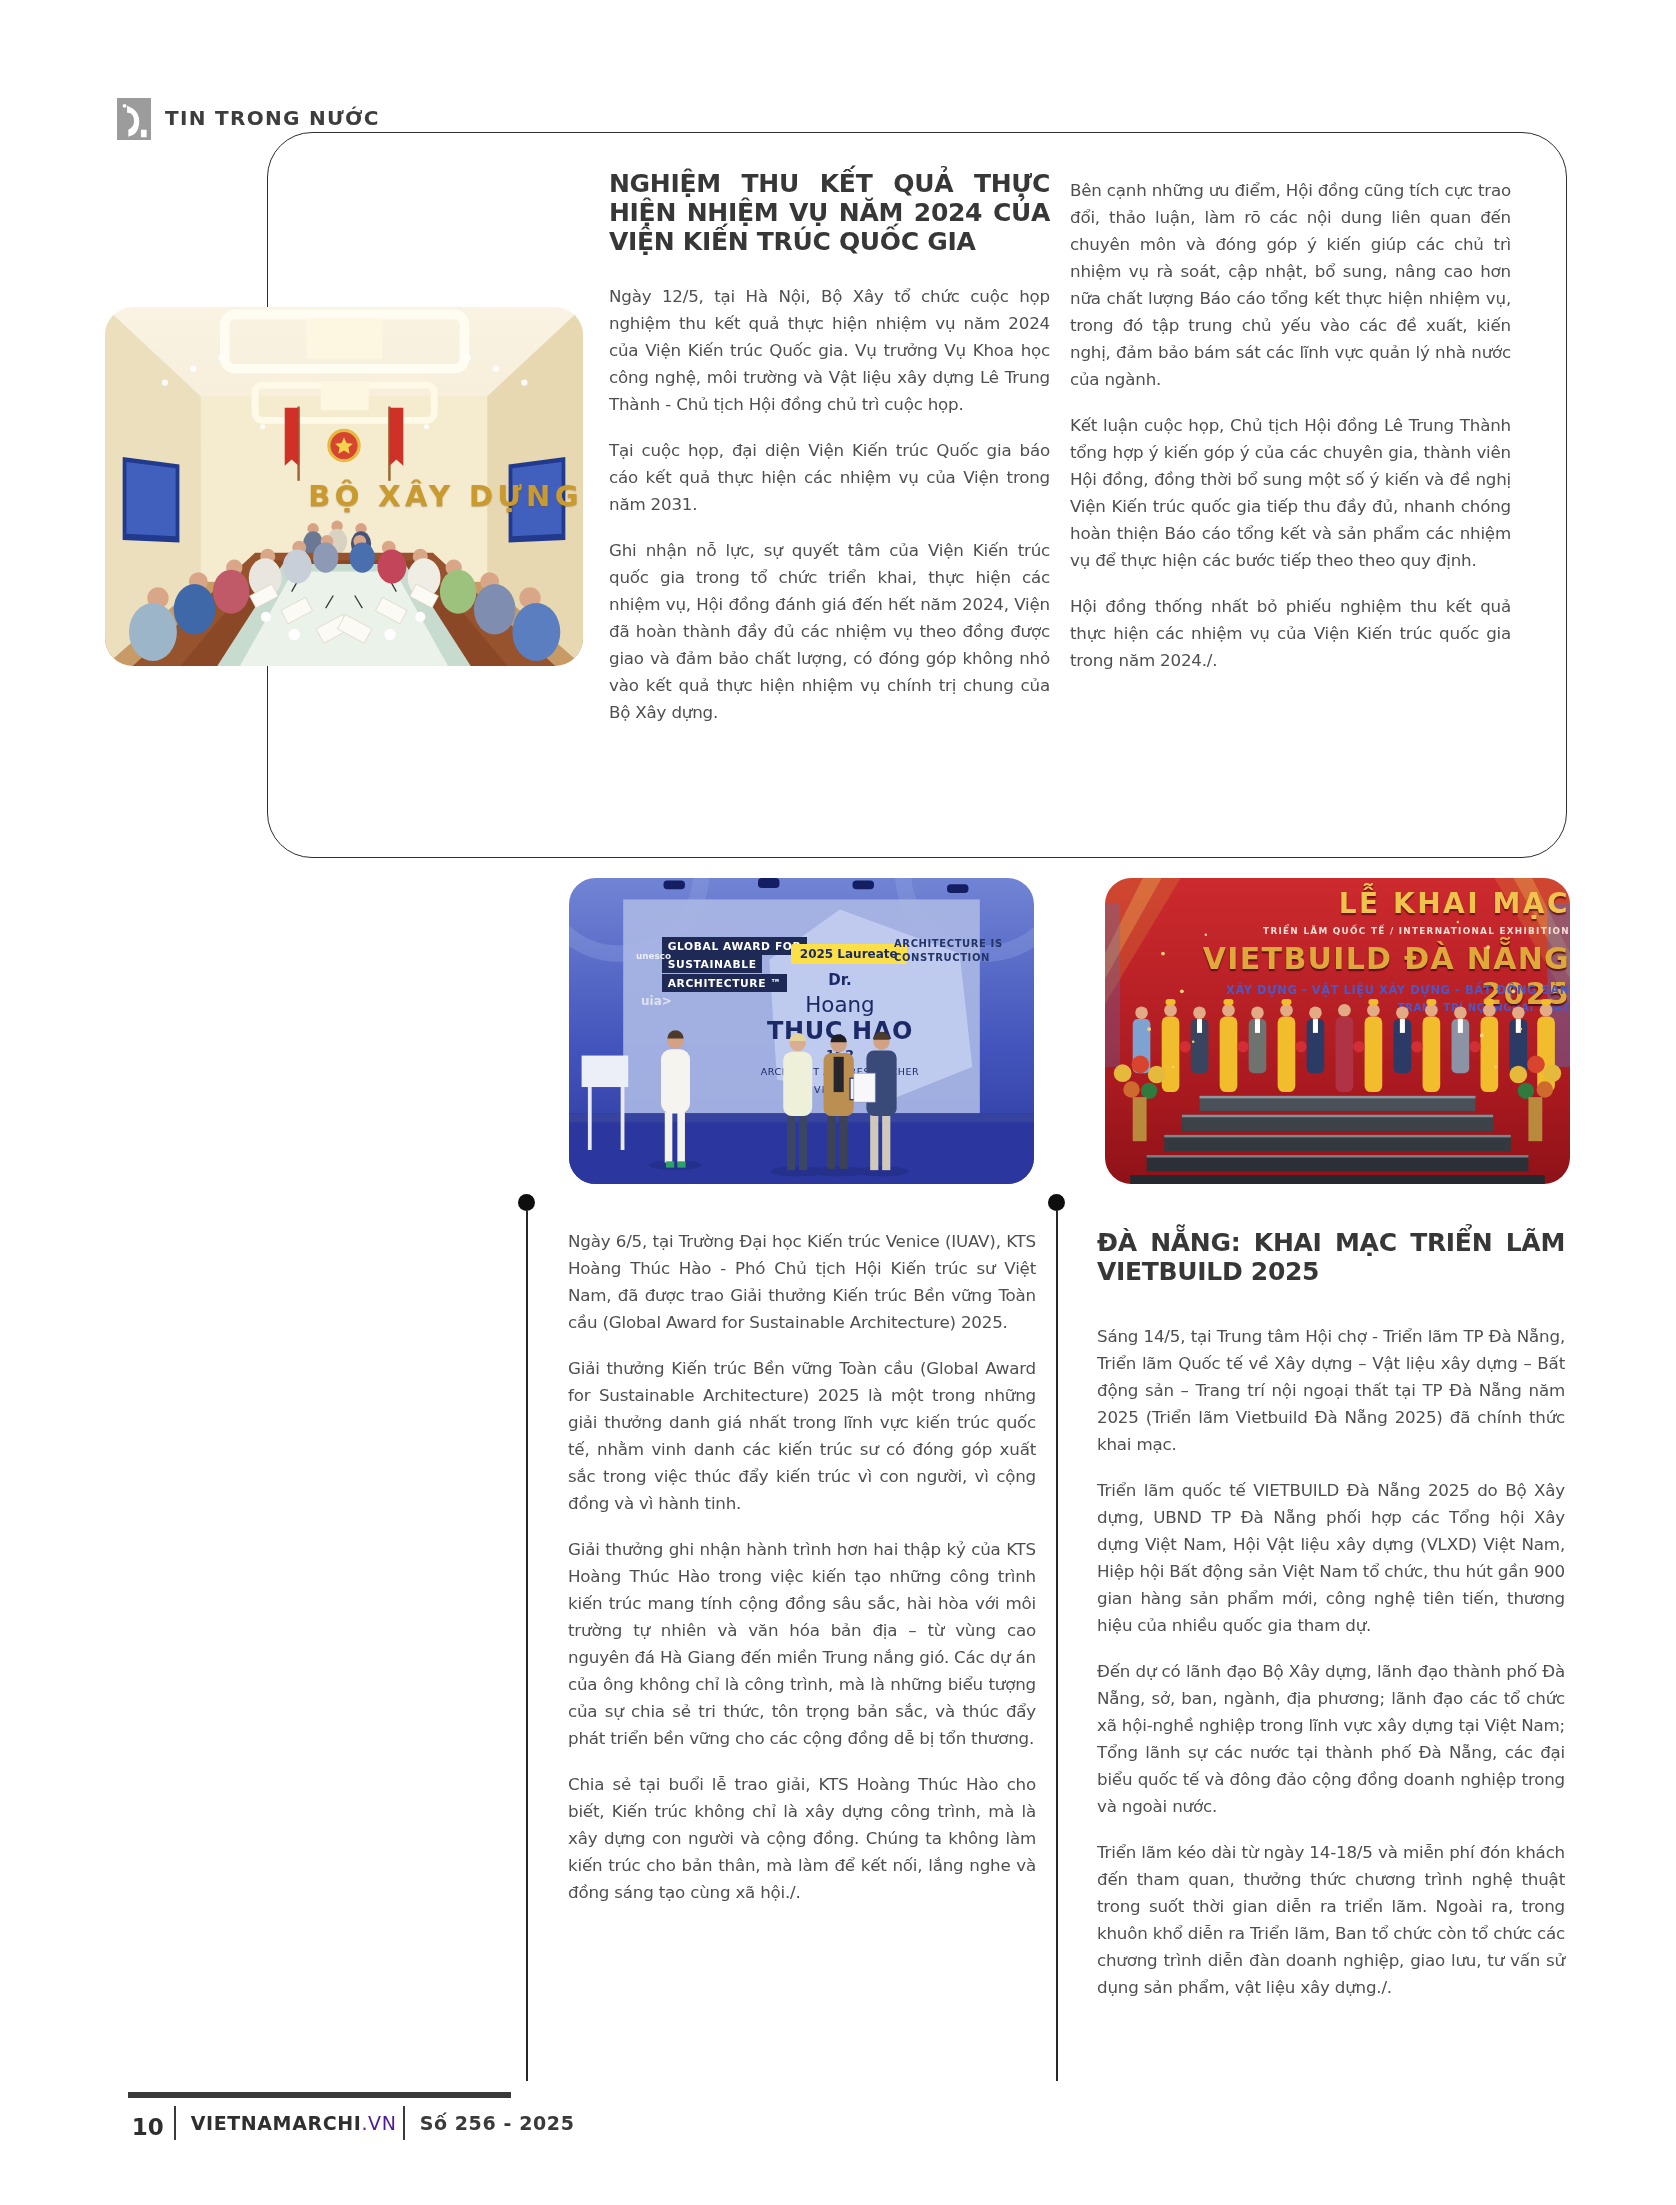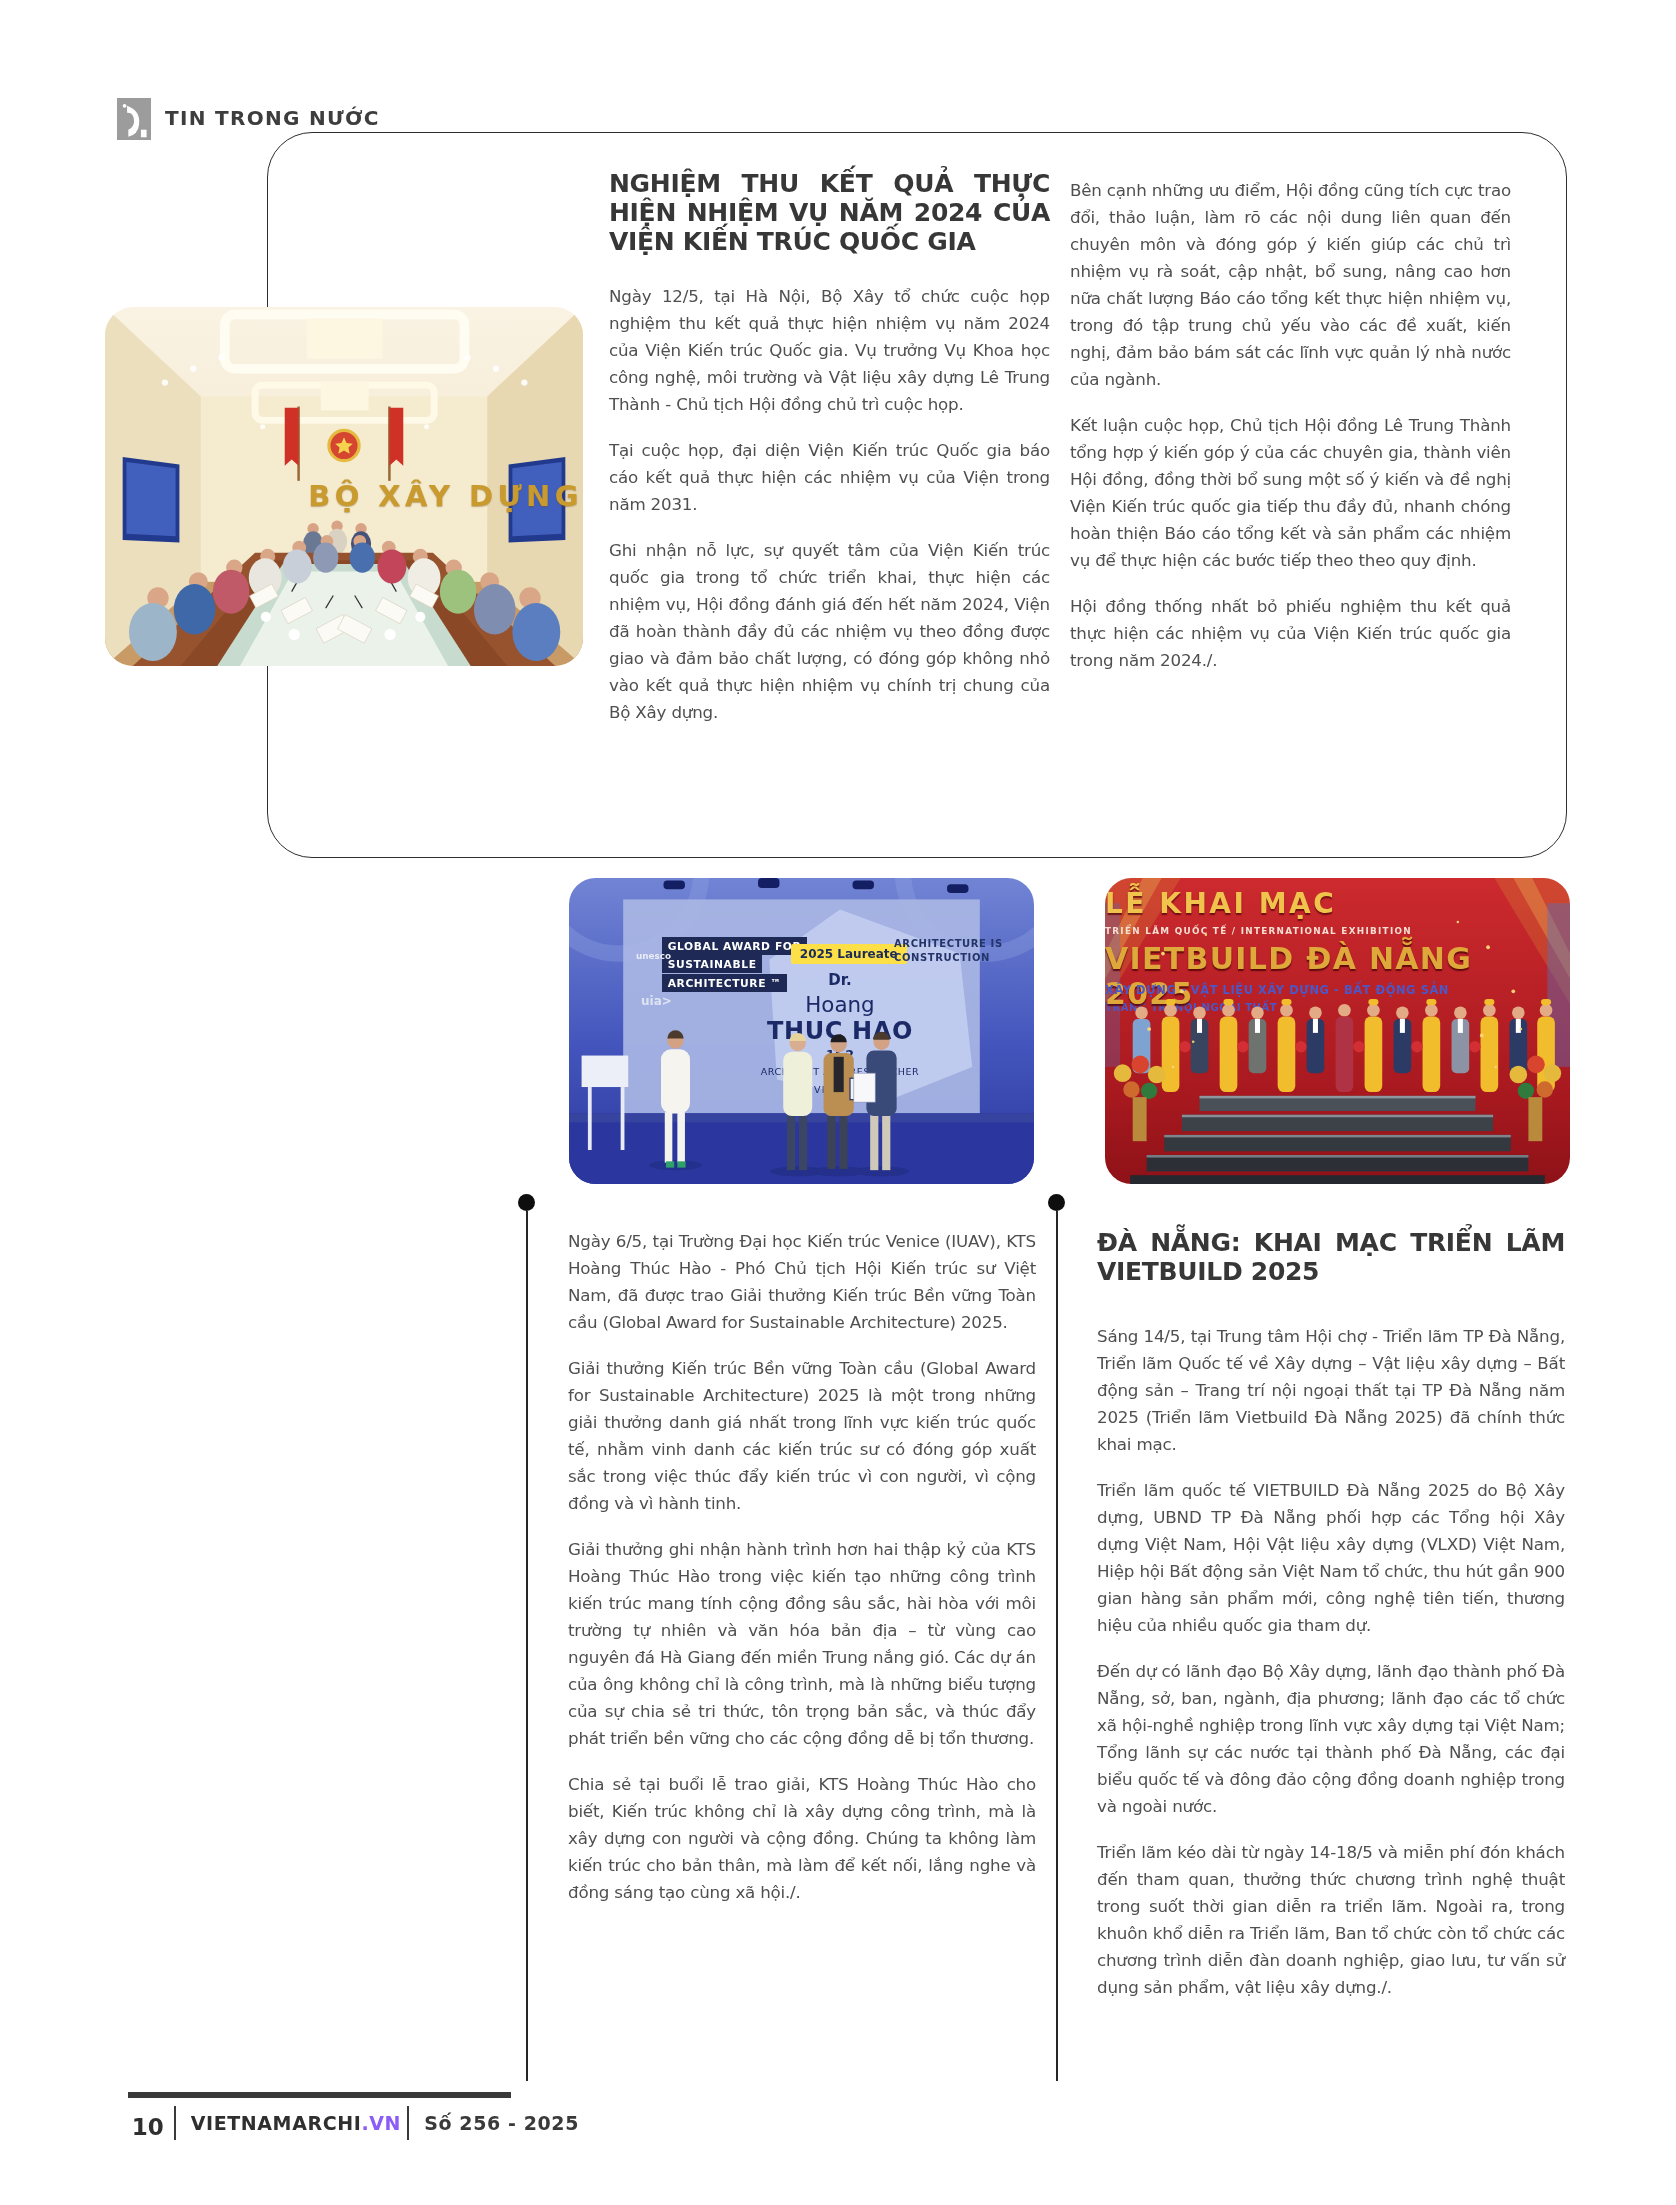"LỄ KHAI MẠC" .vb-c { text-align: left -> right }
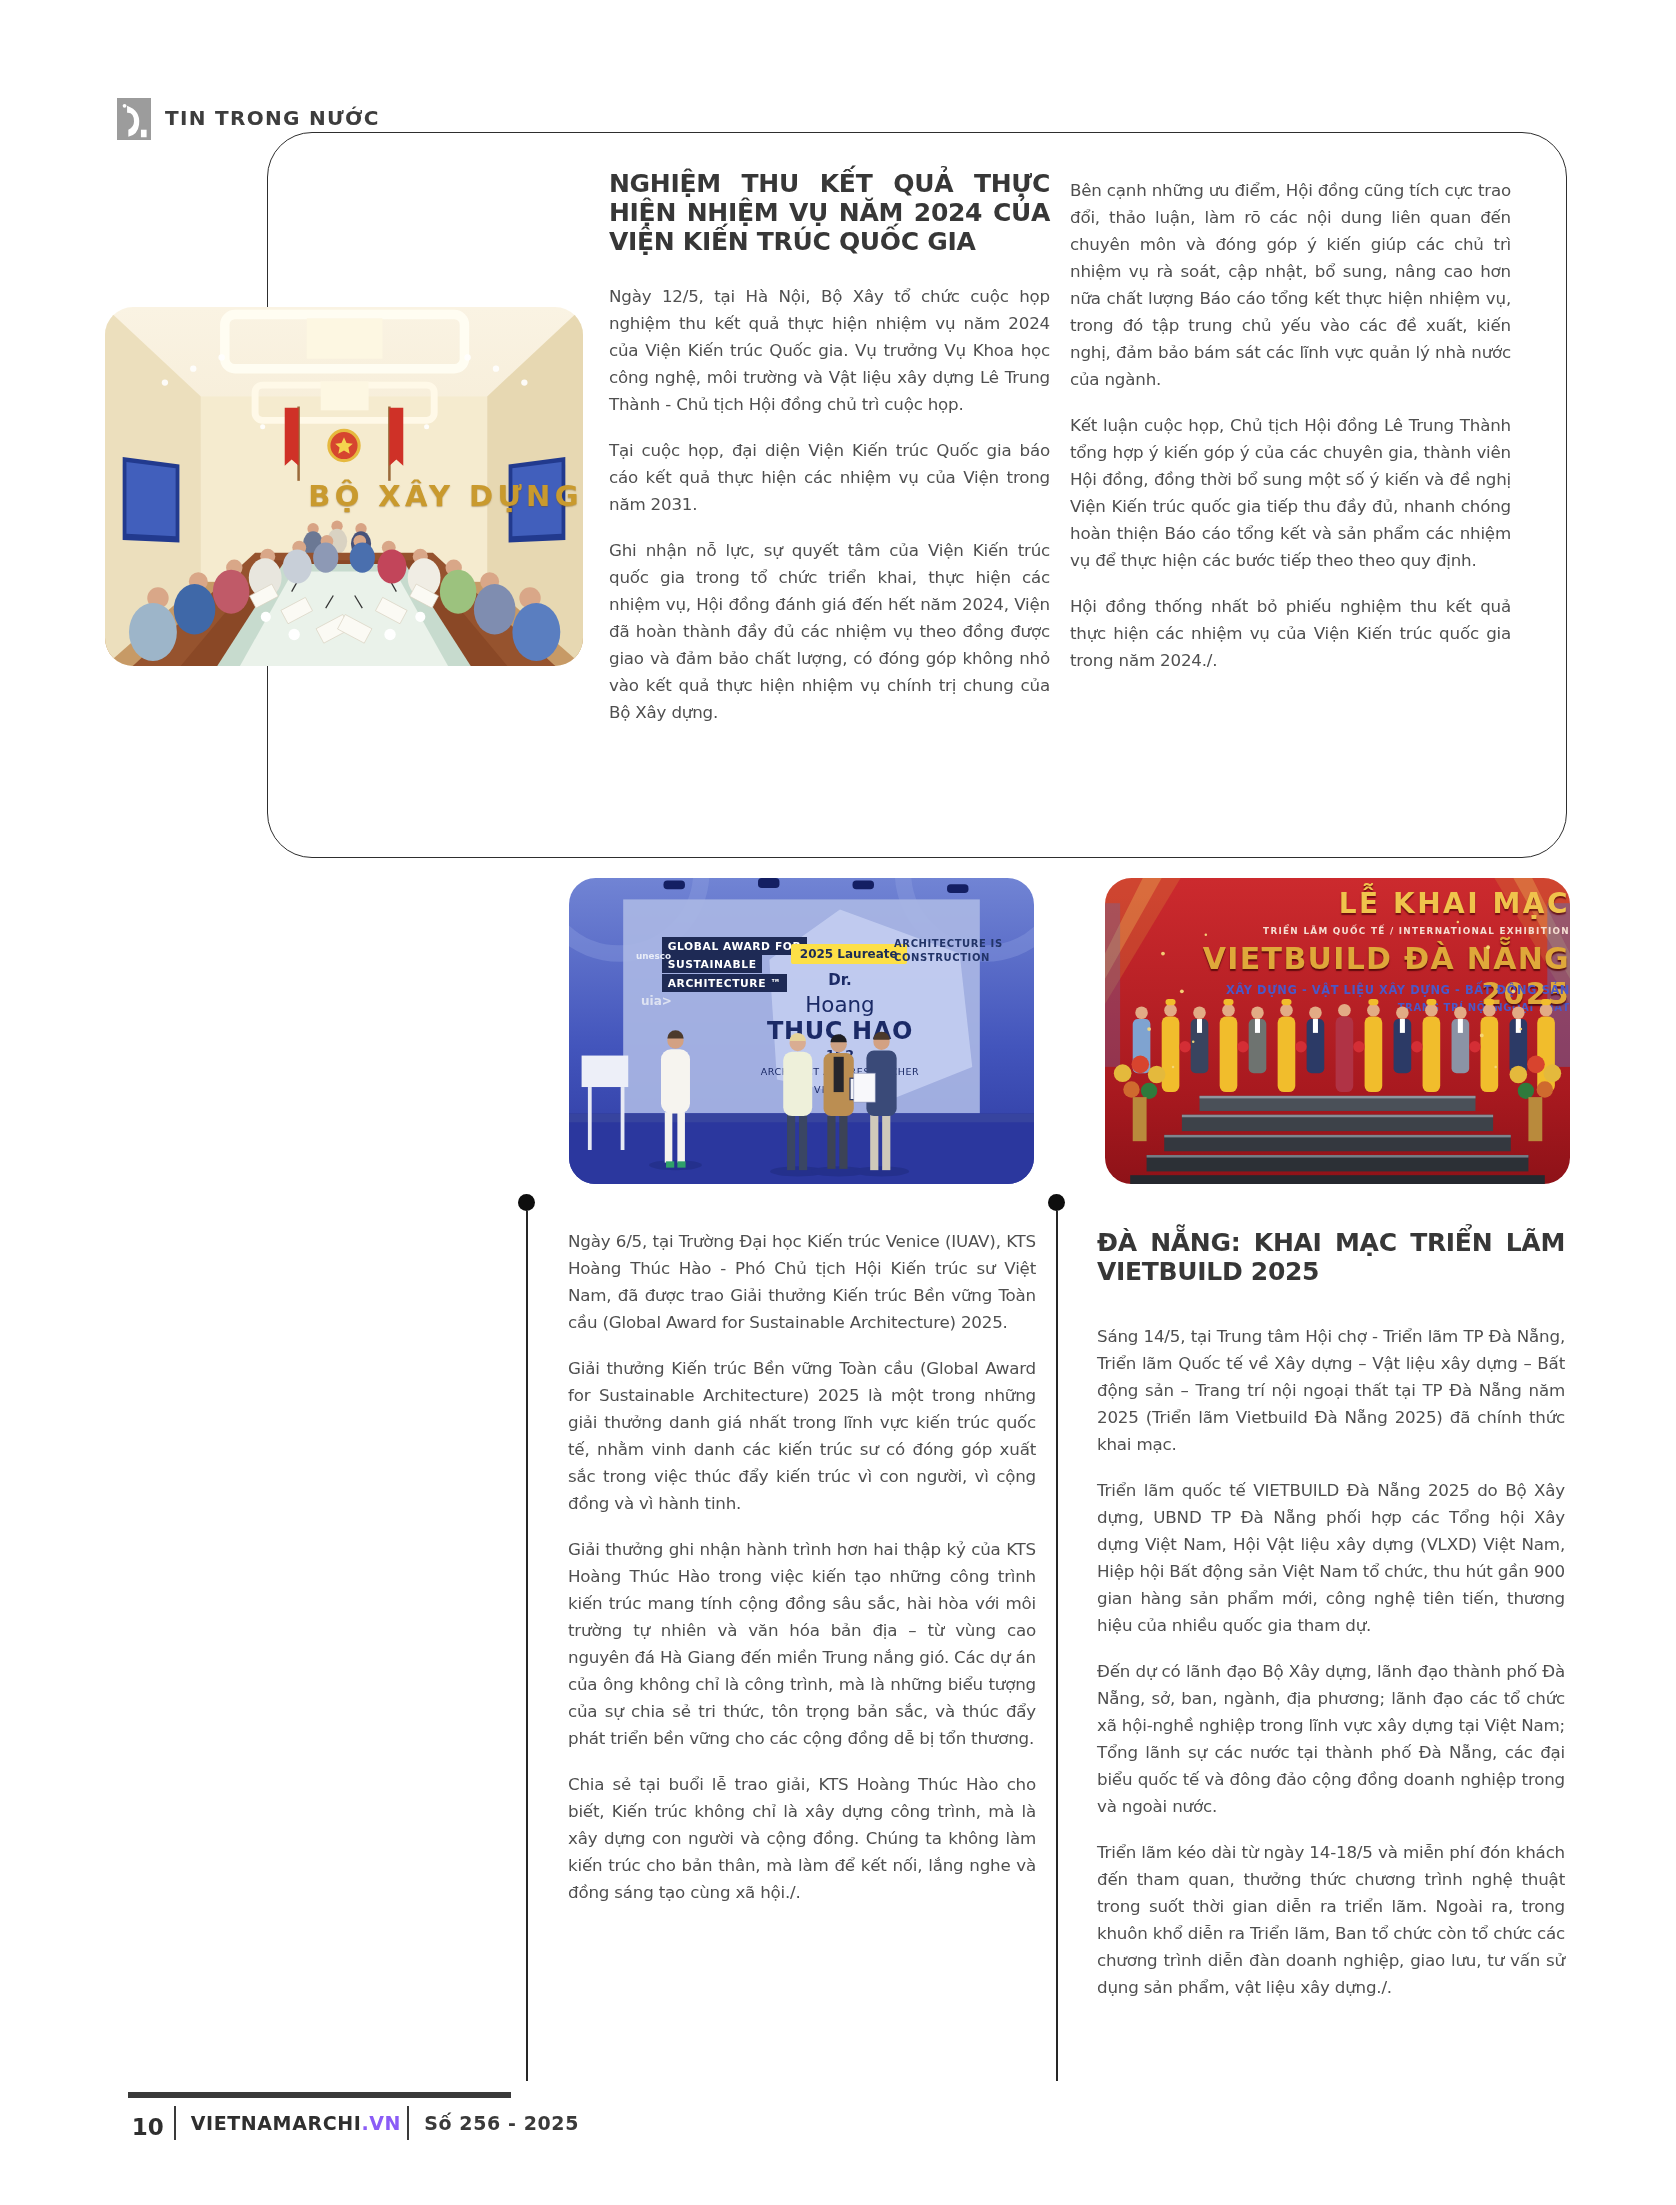".VN" .f-brand .vn { color: #8b5cf6 -> #4c1d95; font-weight: bold -> normal }
